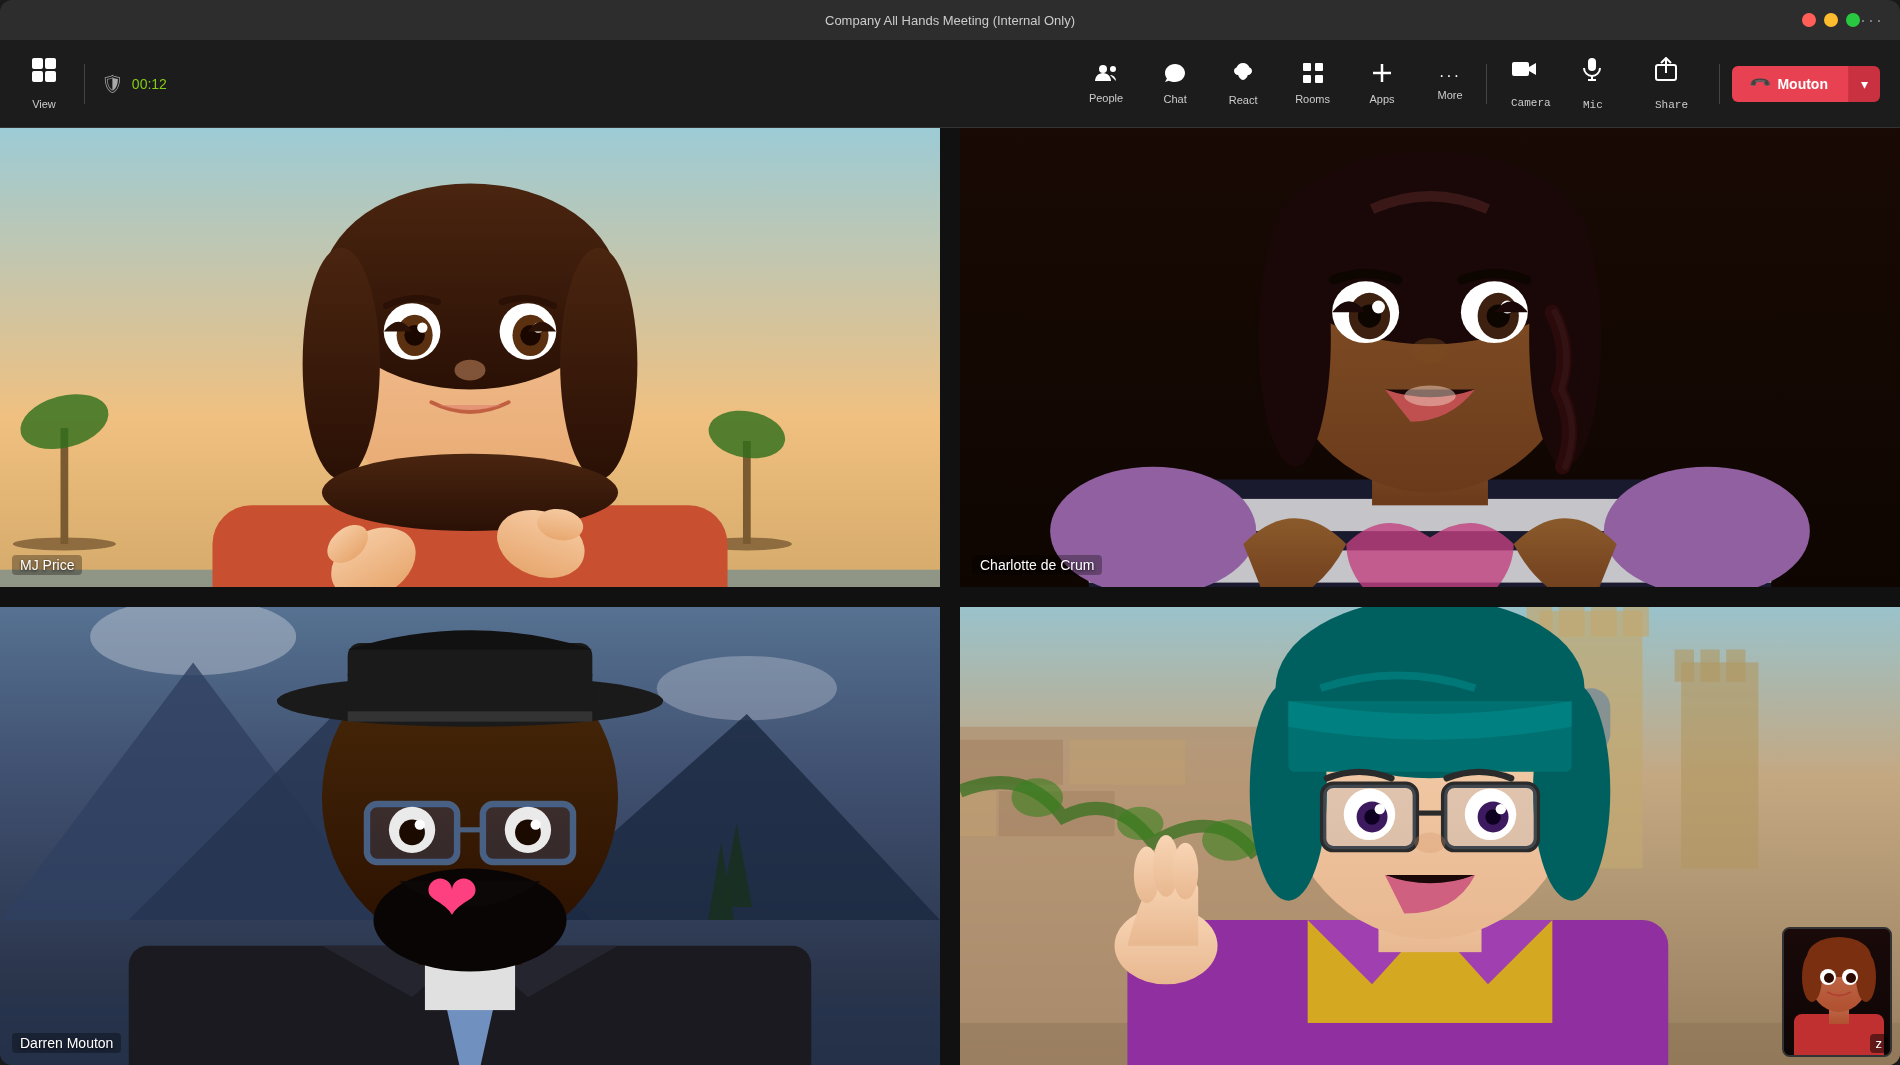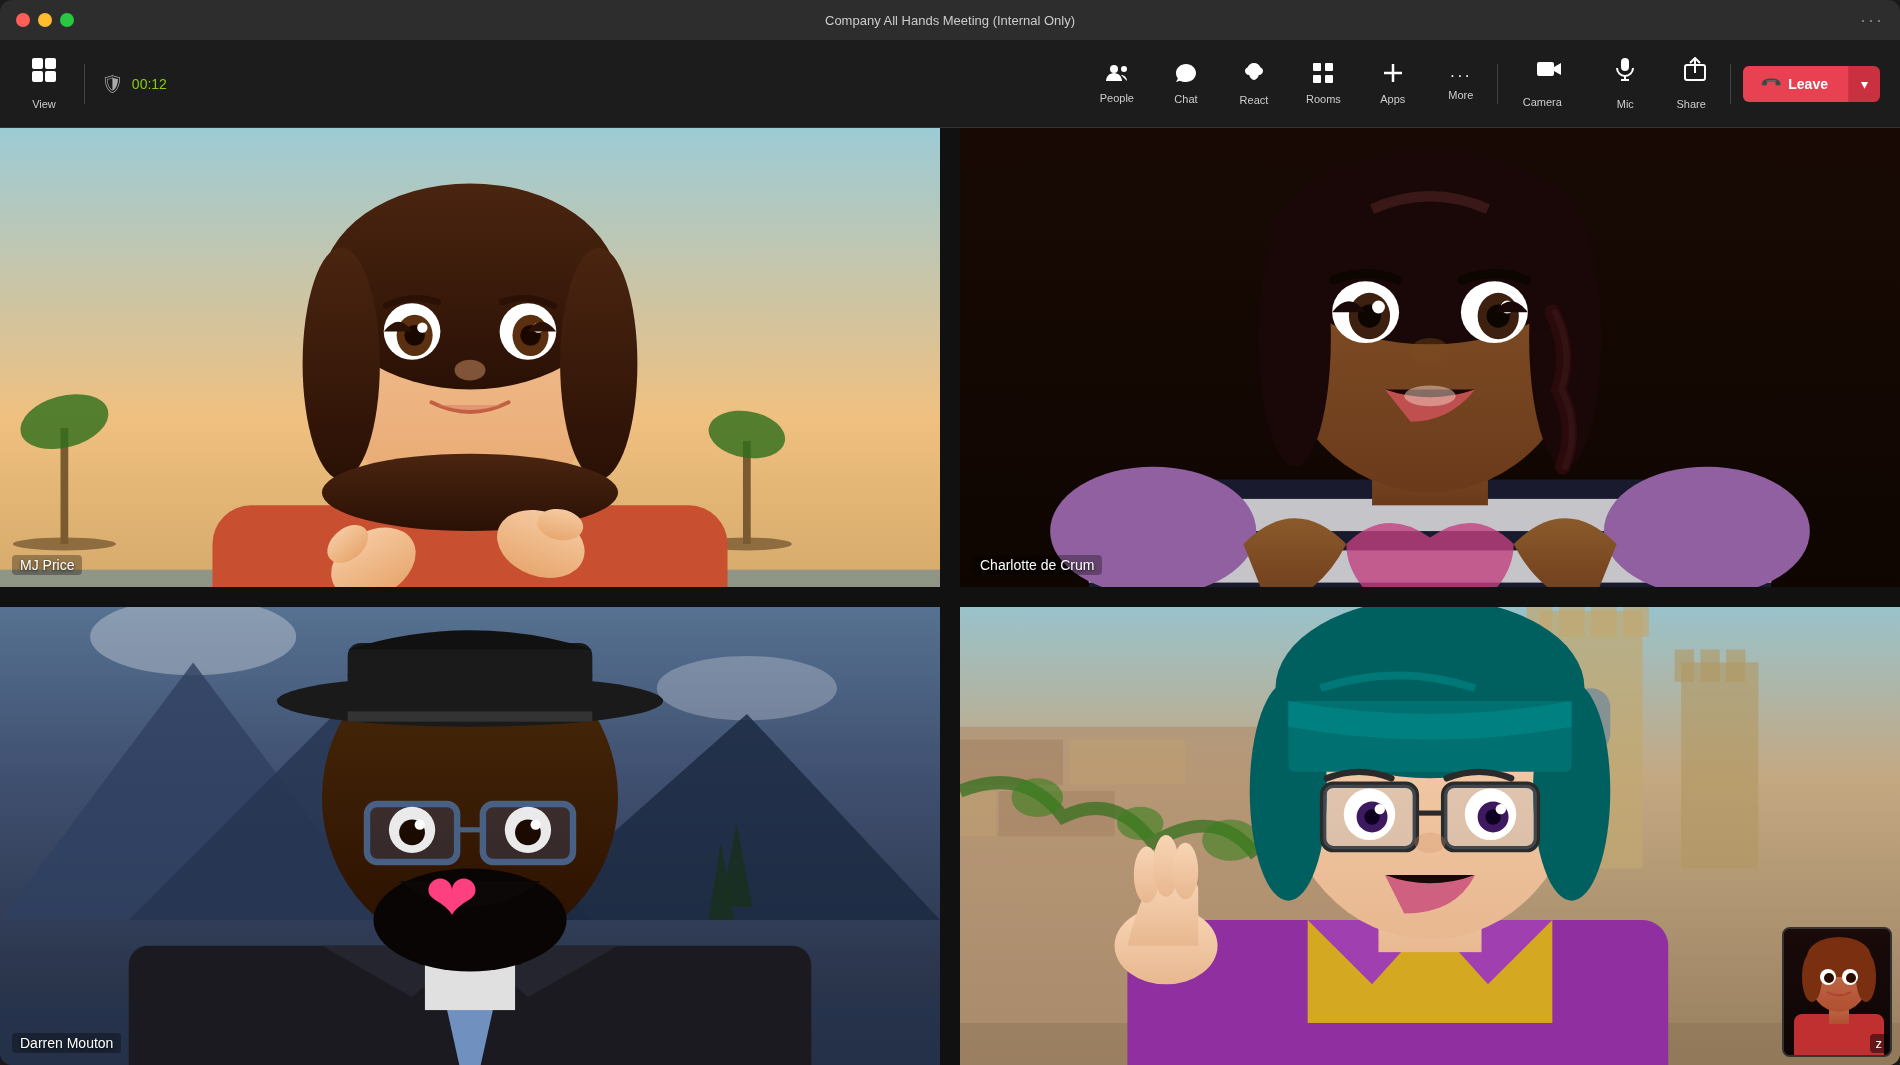"Company All Hands Meeting (Internal" .title-bar { justify-content: space-between -> flex-end }
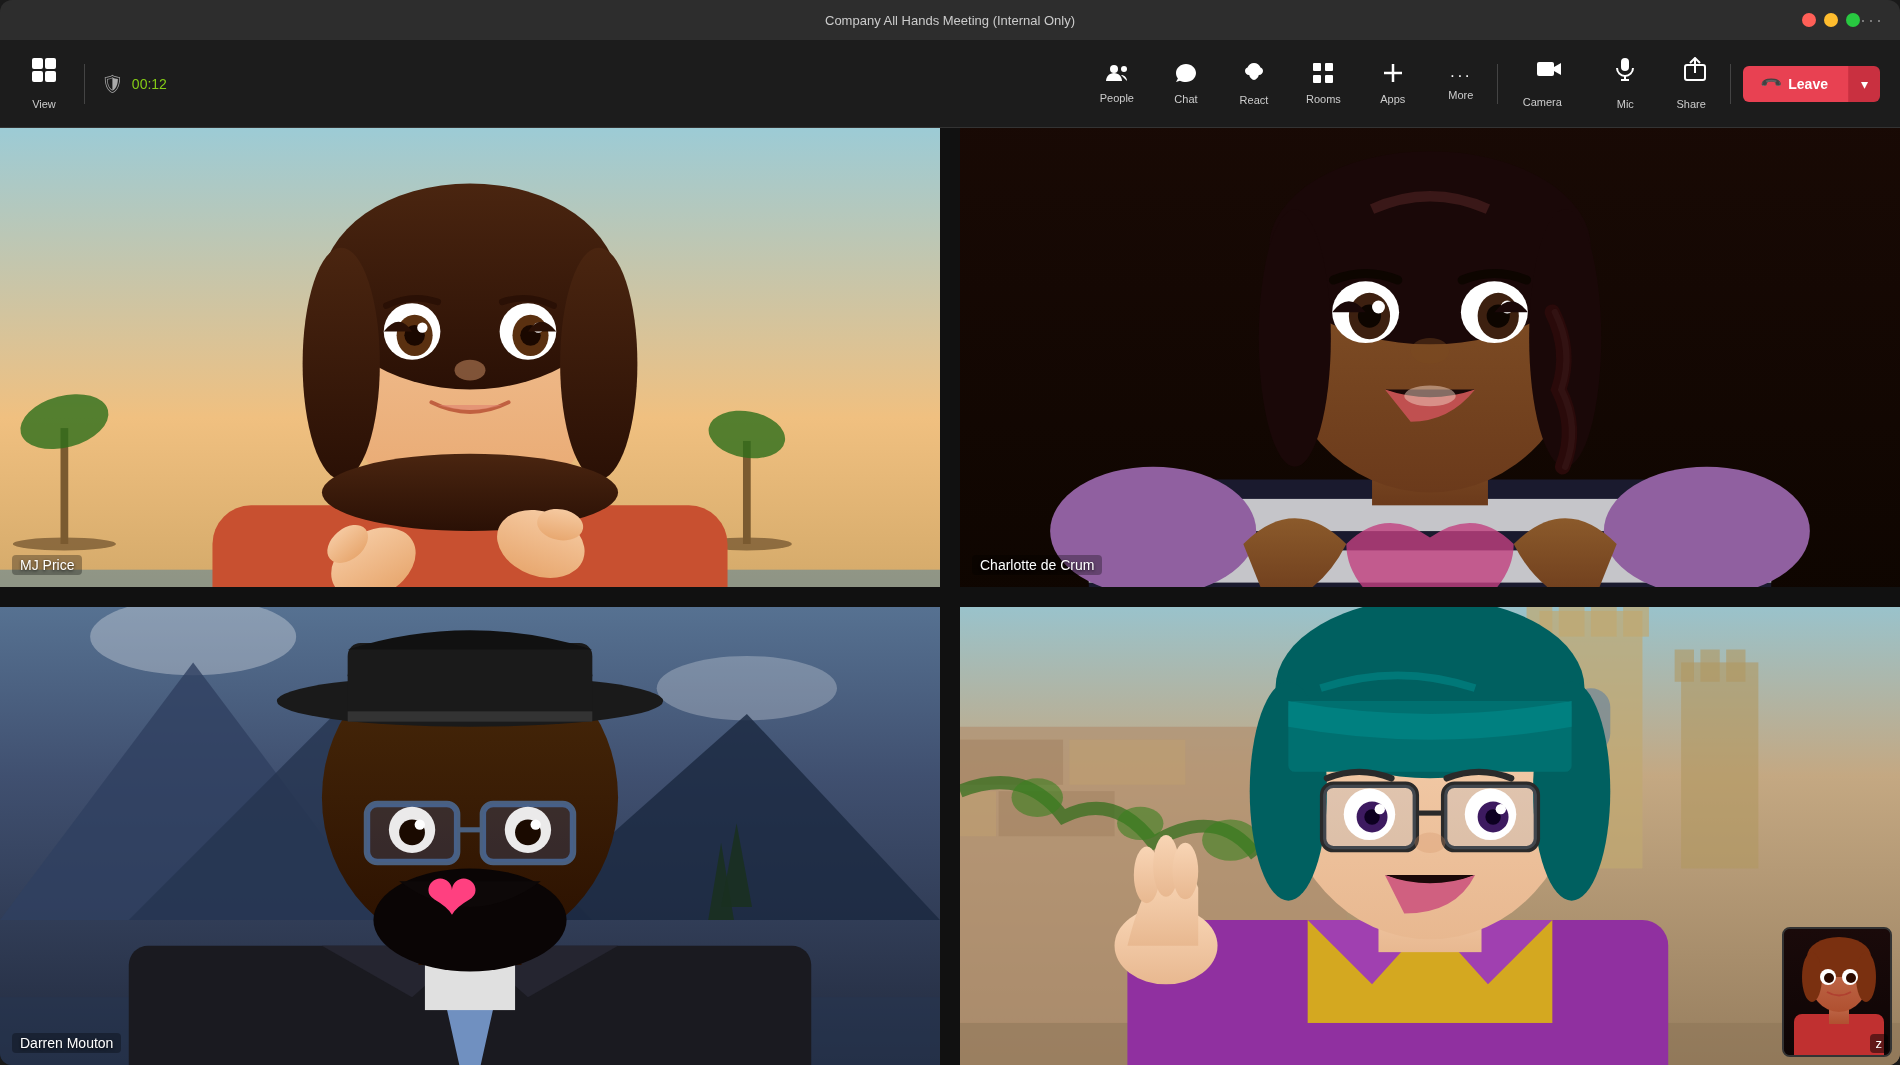"Leave" span { text: Leave -> Mouton }
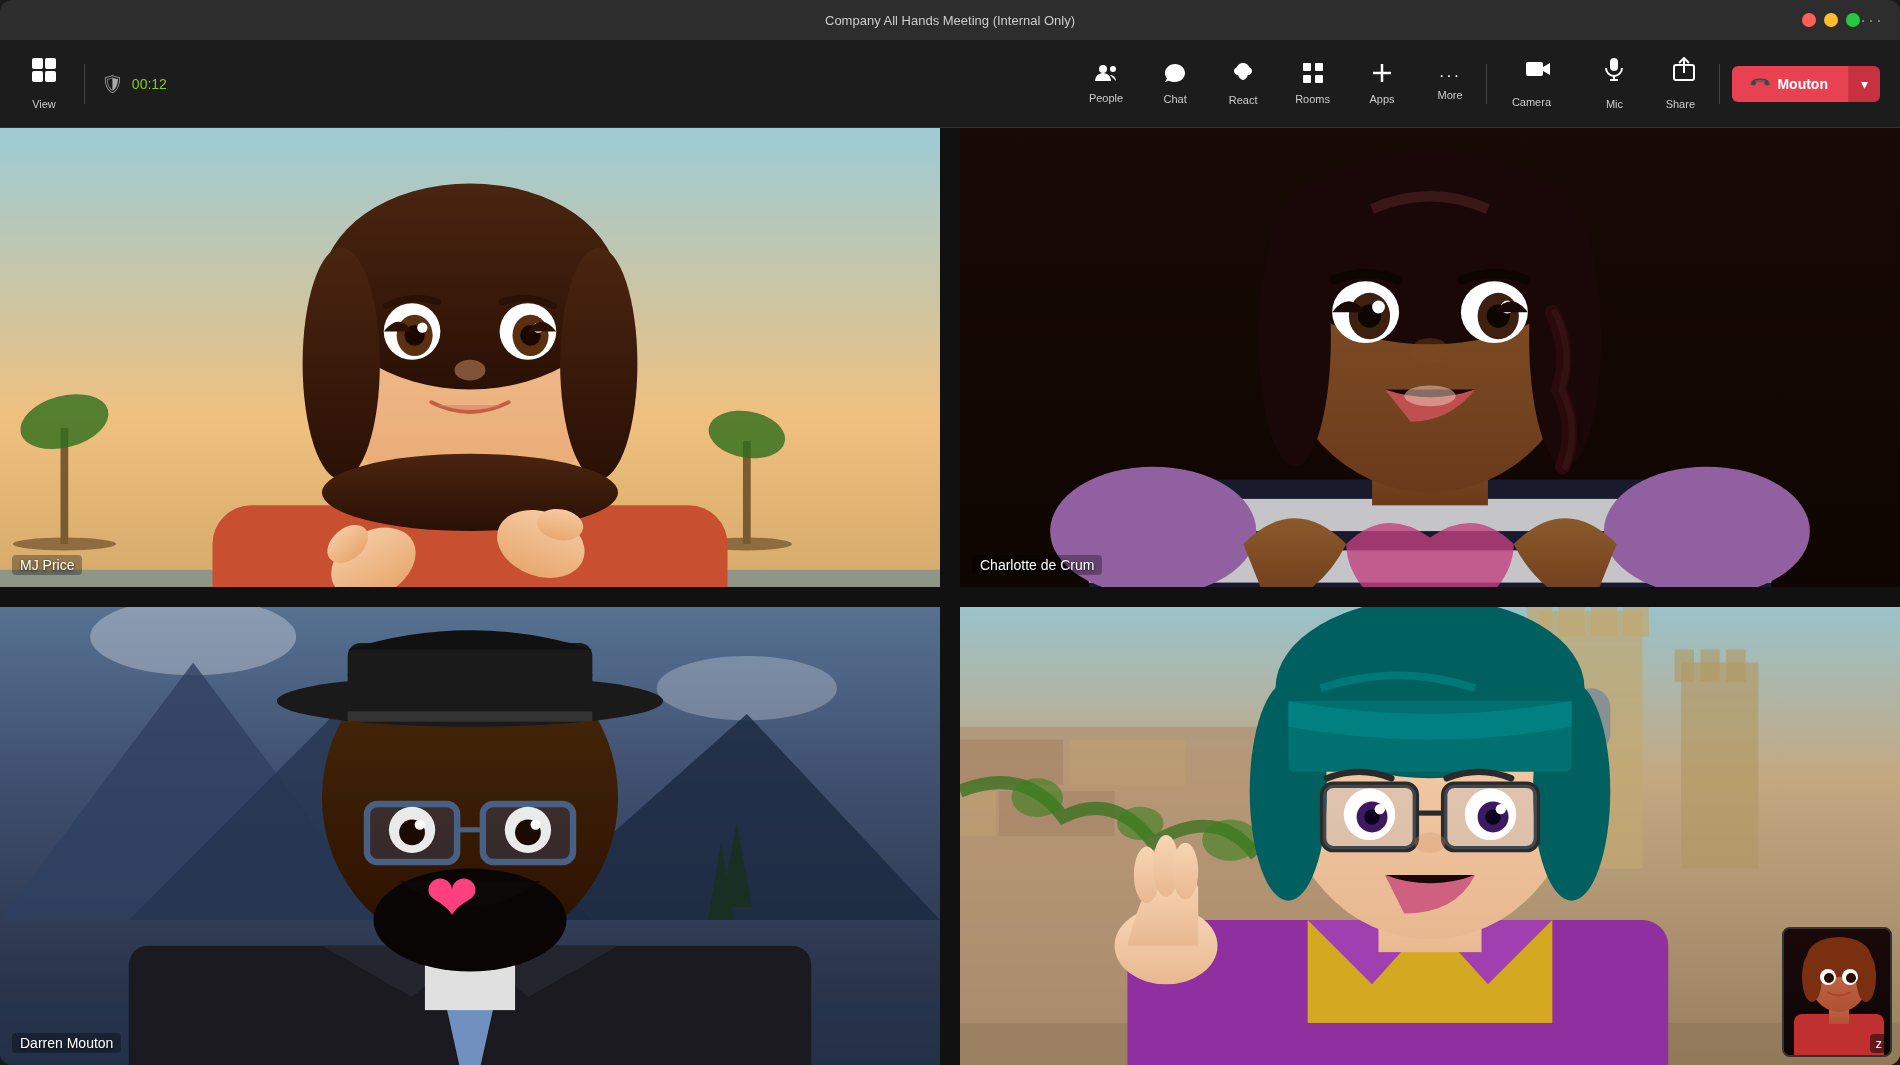"Camera" .camera-btn, .mic-btn, .share-btn { align-items: flex-end -> flex-start; font-family: none -> Liberation Mono, monospace }
